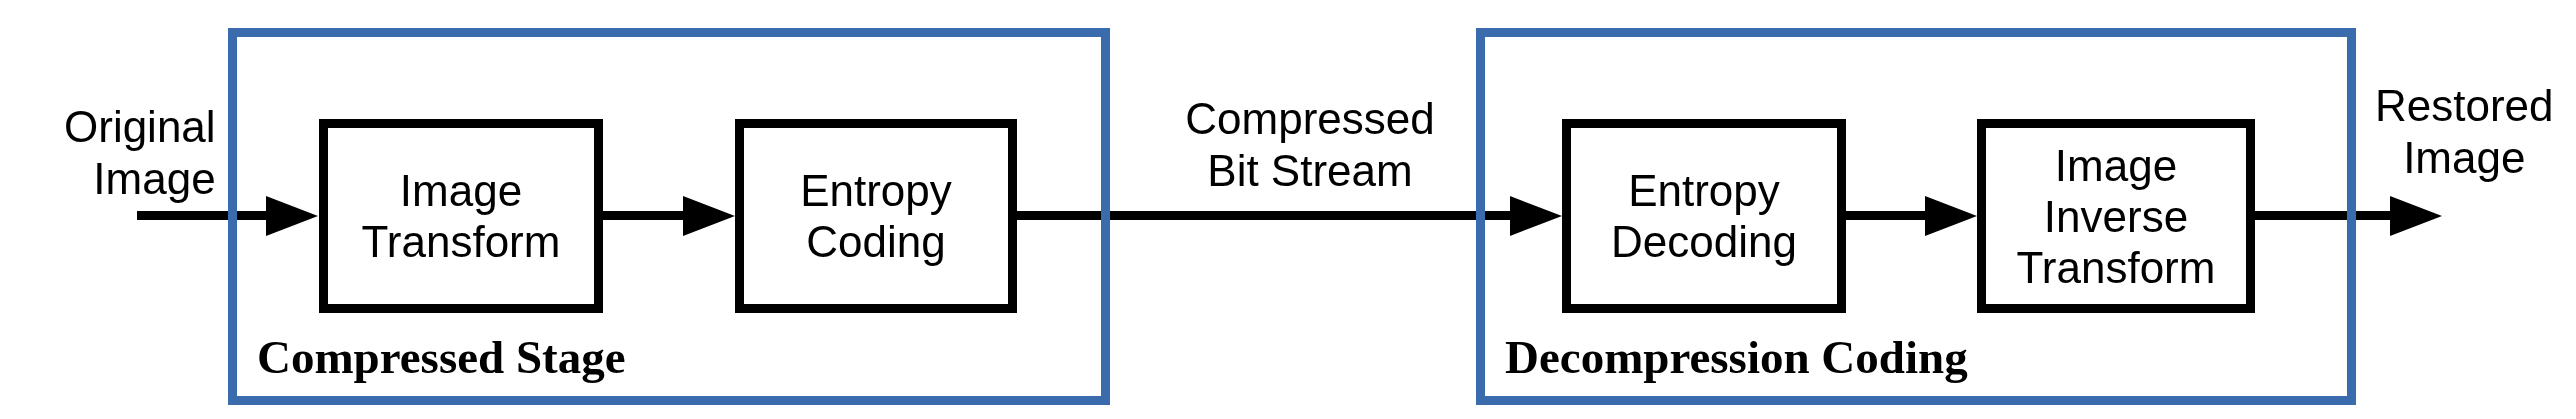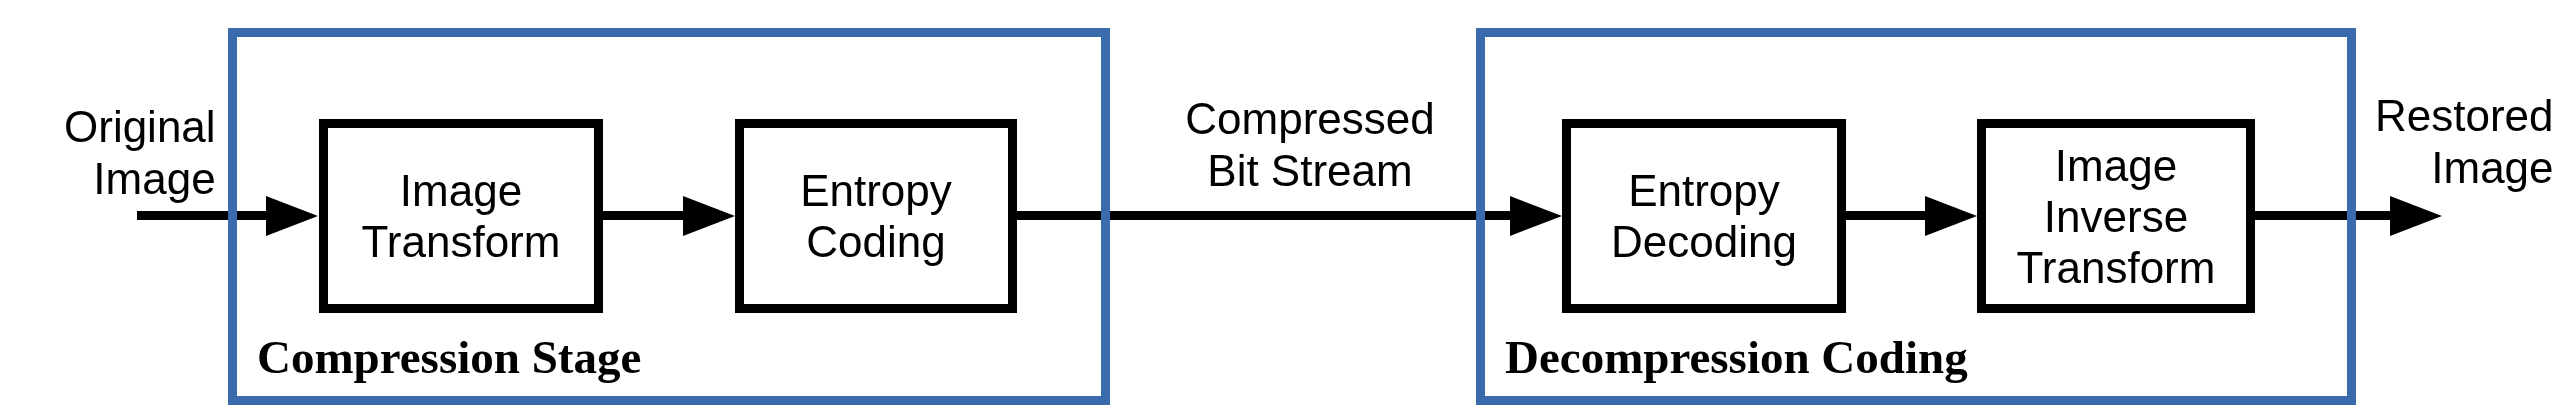"Restored" .io-label.output { text-align: right -> center; top: 90px -> 80px }
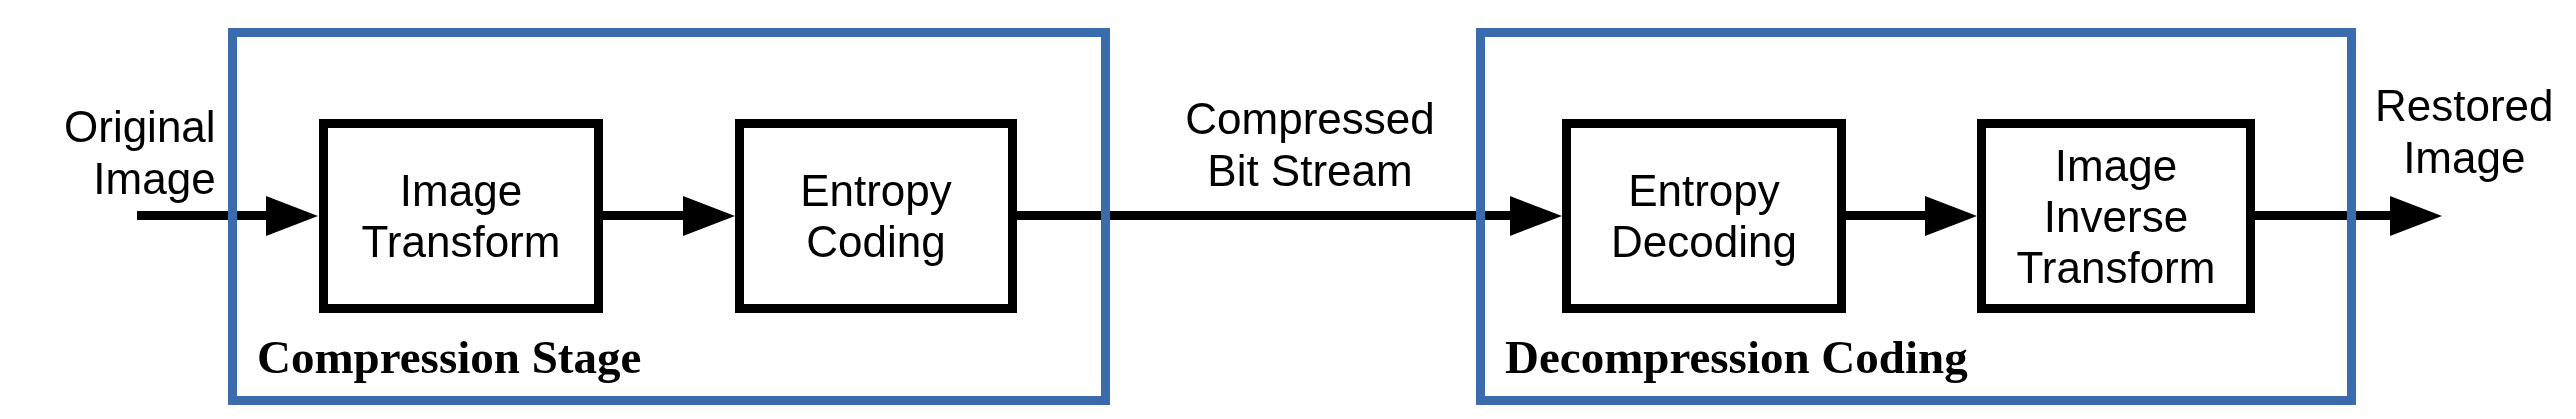"Compression Stage" div.stage-label { text: Compression -> Compressed }
